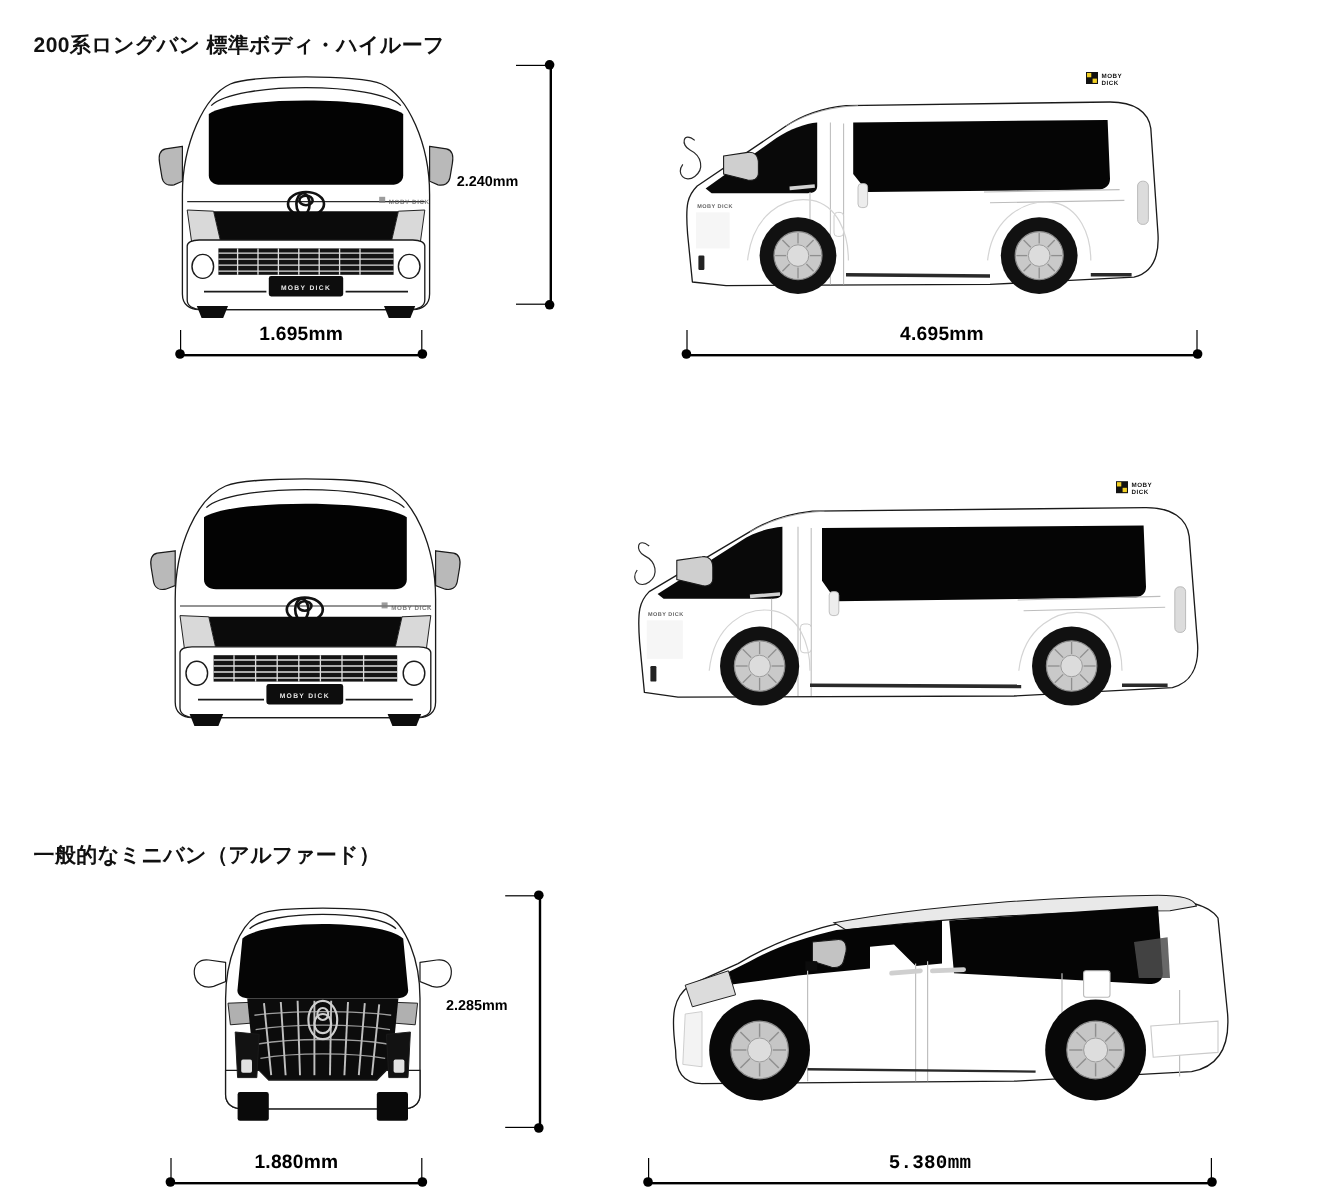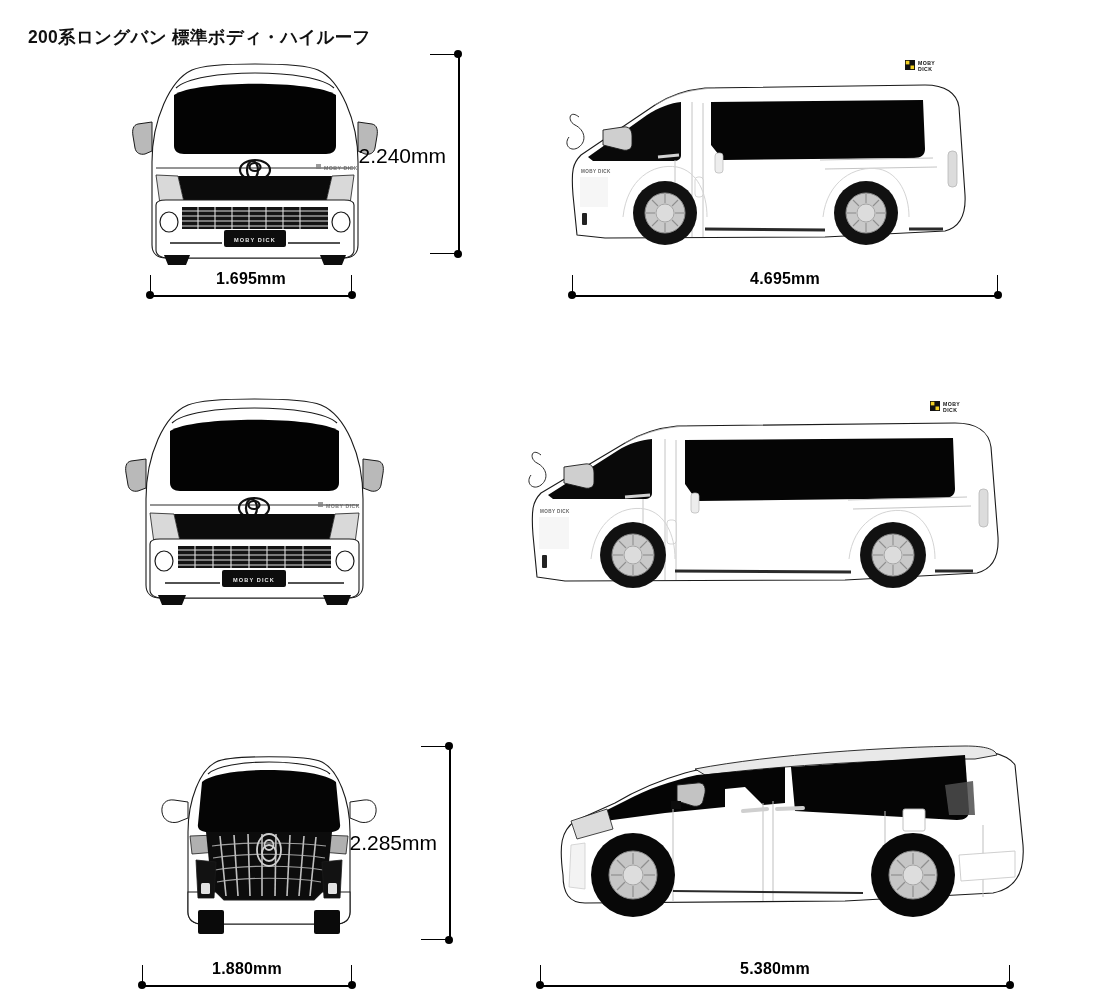"2.240mm" .dim-v .lbl { font-size: 21px -> 12px; font-weight: normal -> bold; right: 12px -> 26px }
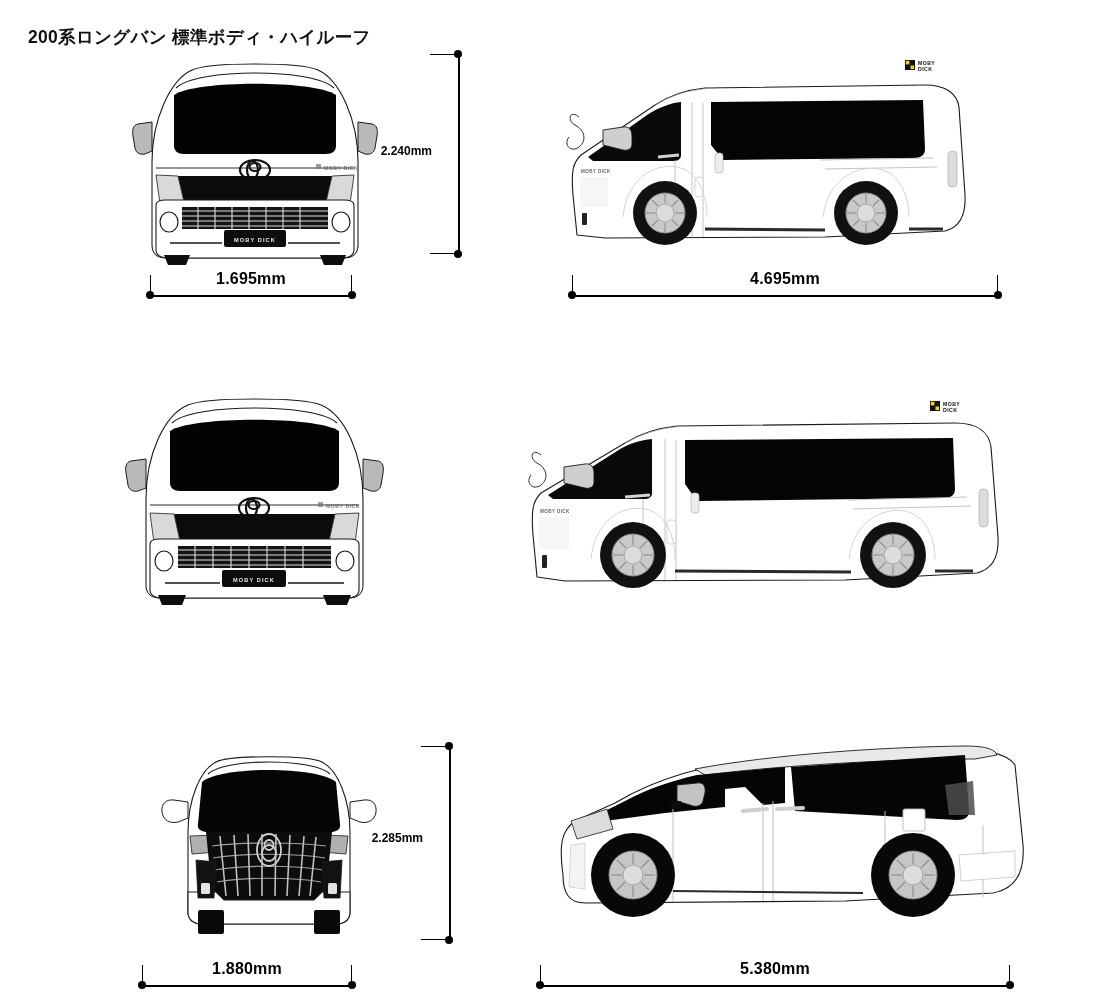"一般的なミニバン（アルファード）" div.sec-title { html: none -> <div>一般的なミニバン（アルファード）</div> }
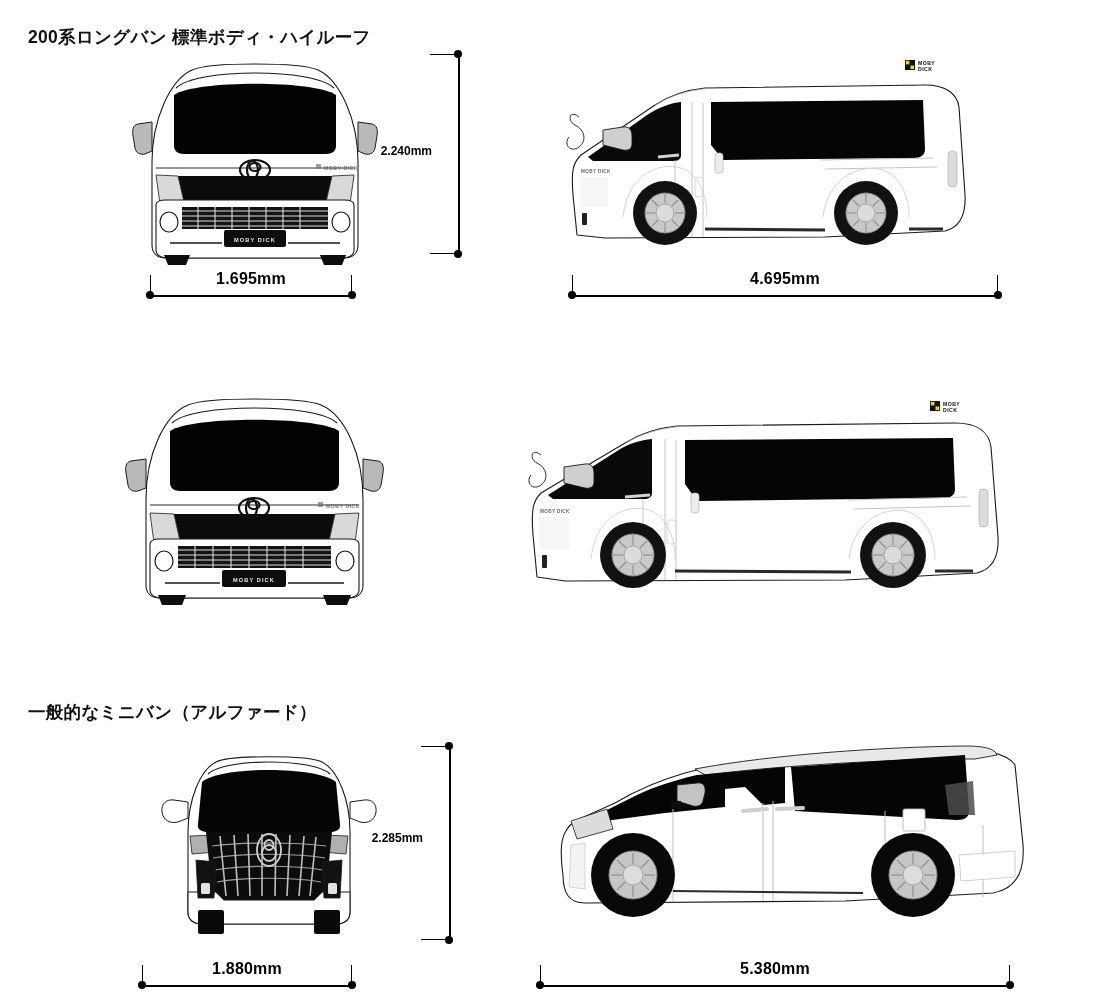"5.380mm" div.lbl { font-family: none -> Liberation Mono, monospace }
